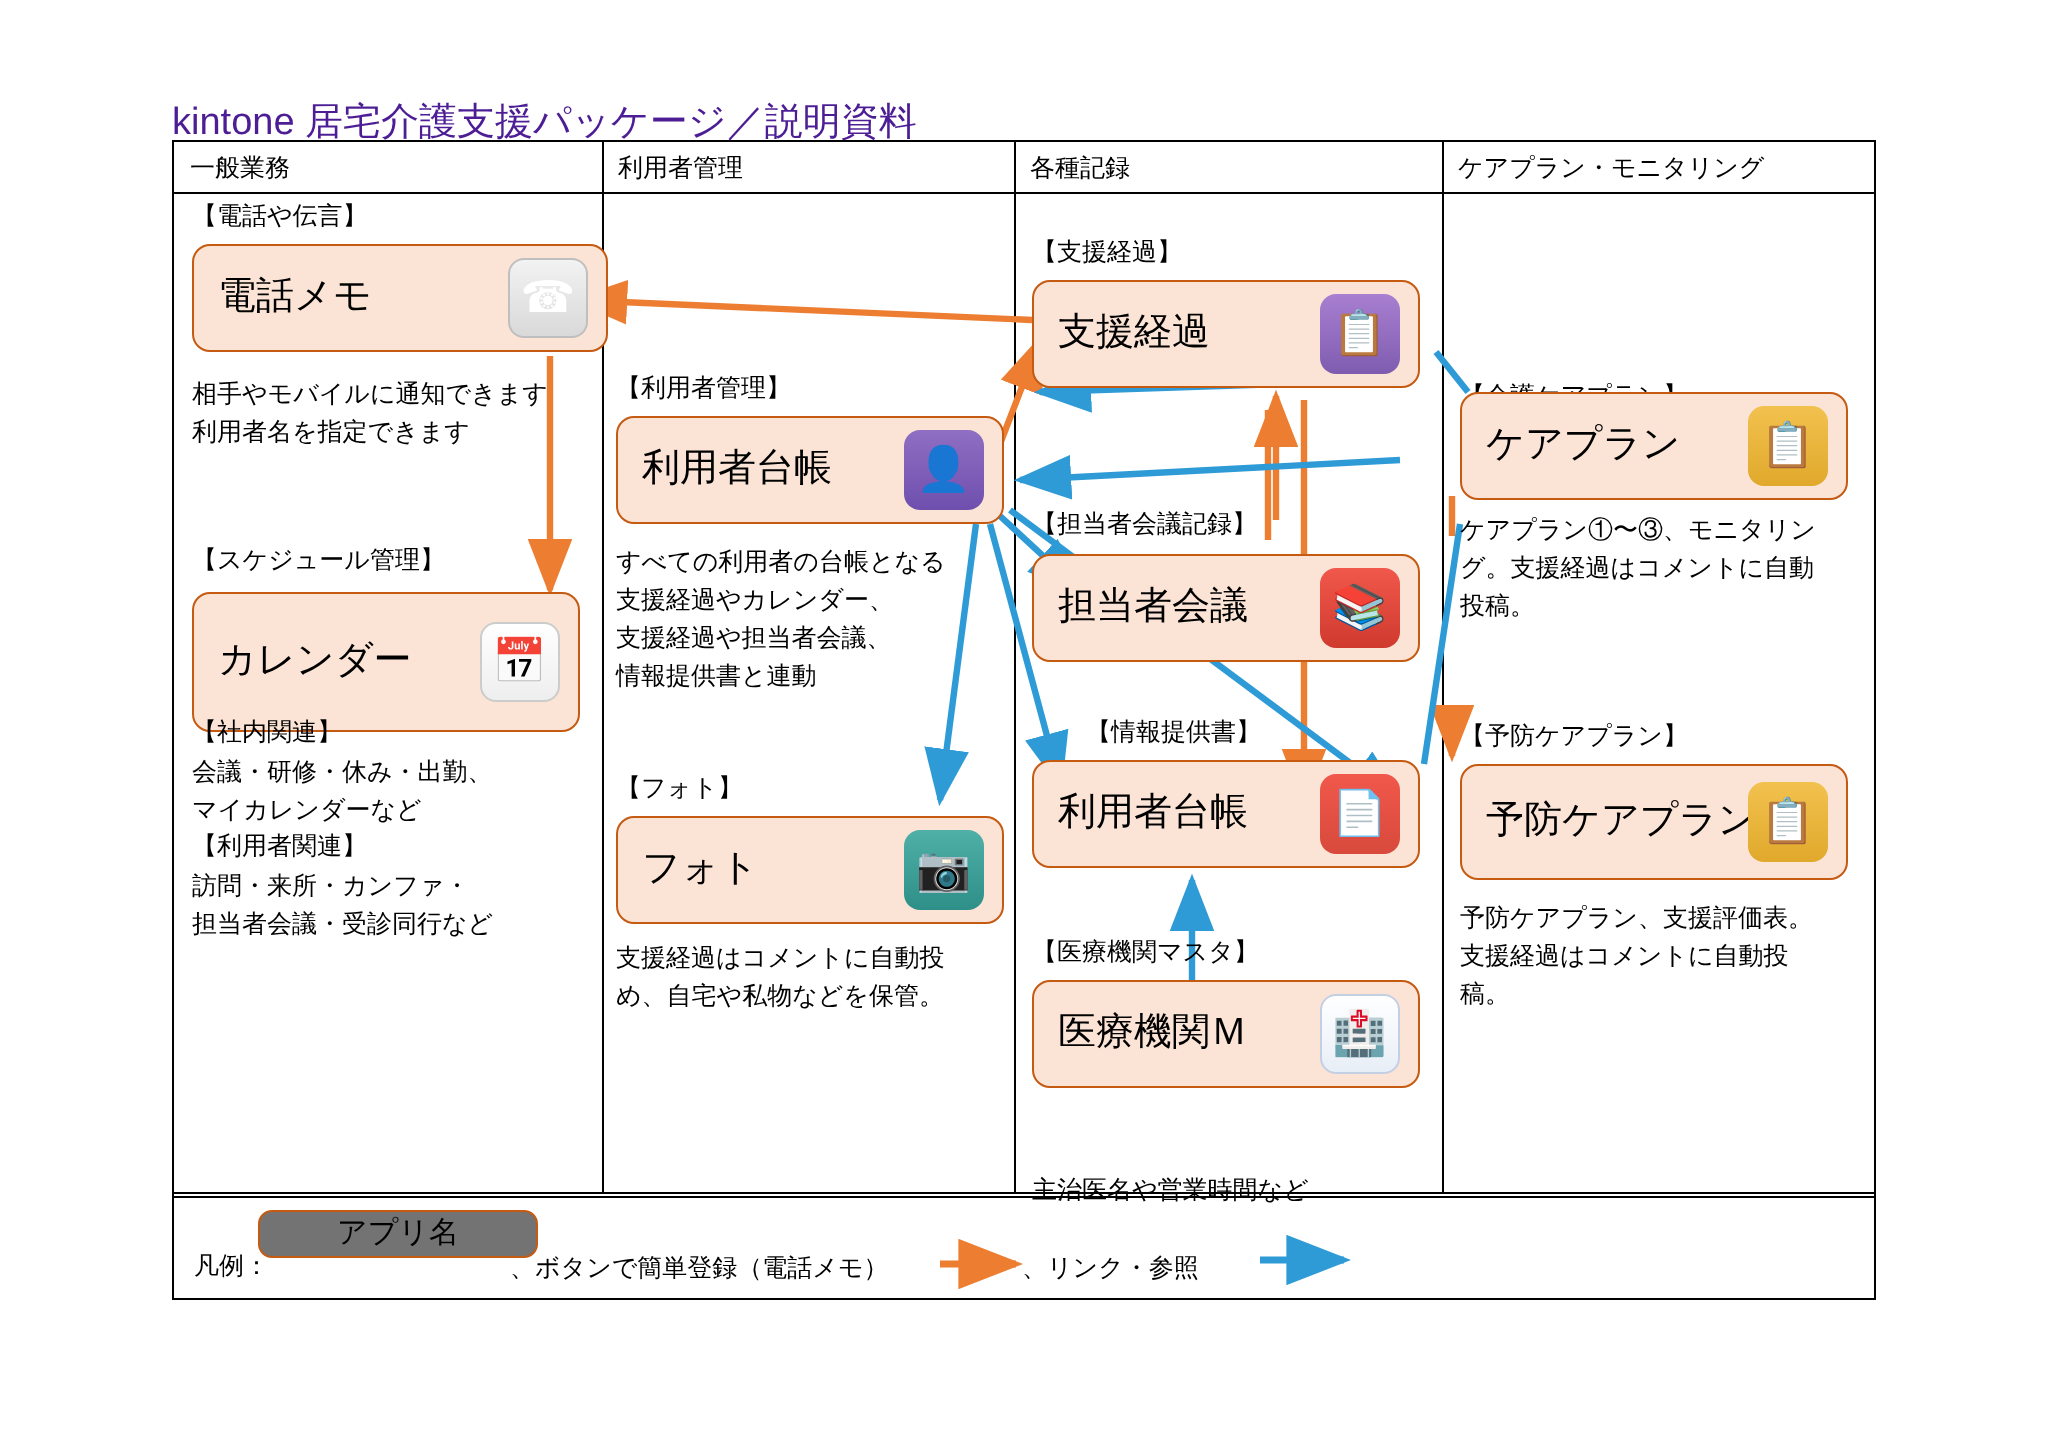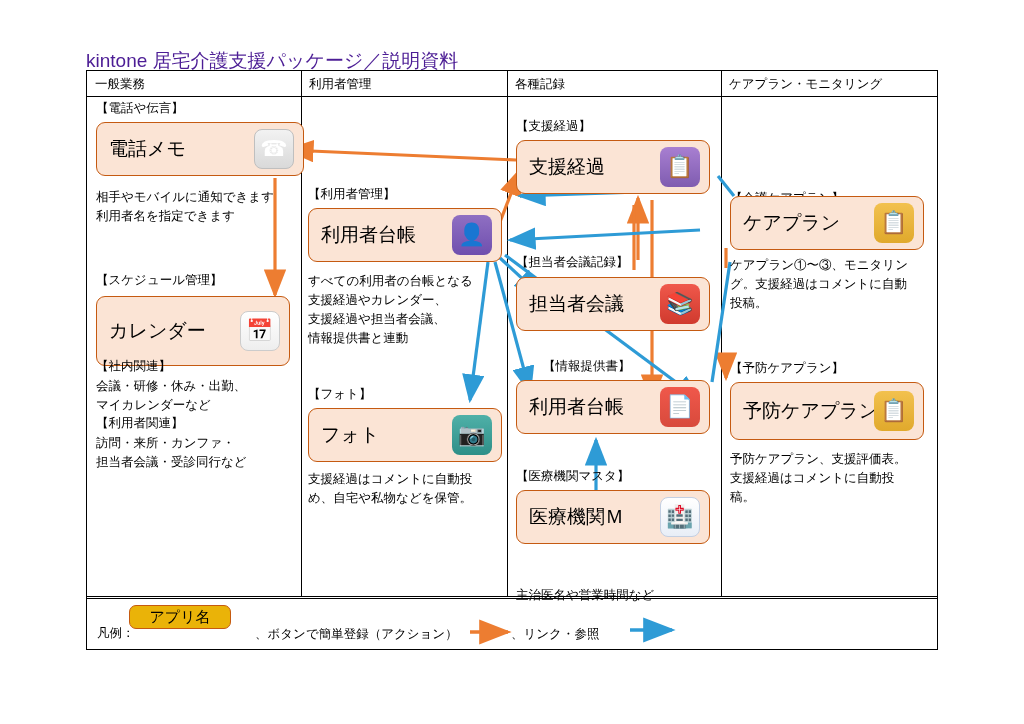"アプリ名" .legend-box { background: #eab308 -> #737373; width: 102px -> 140px }
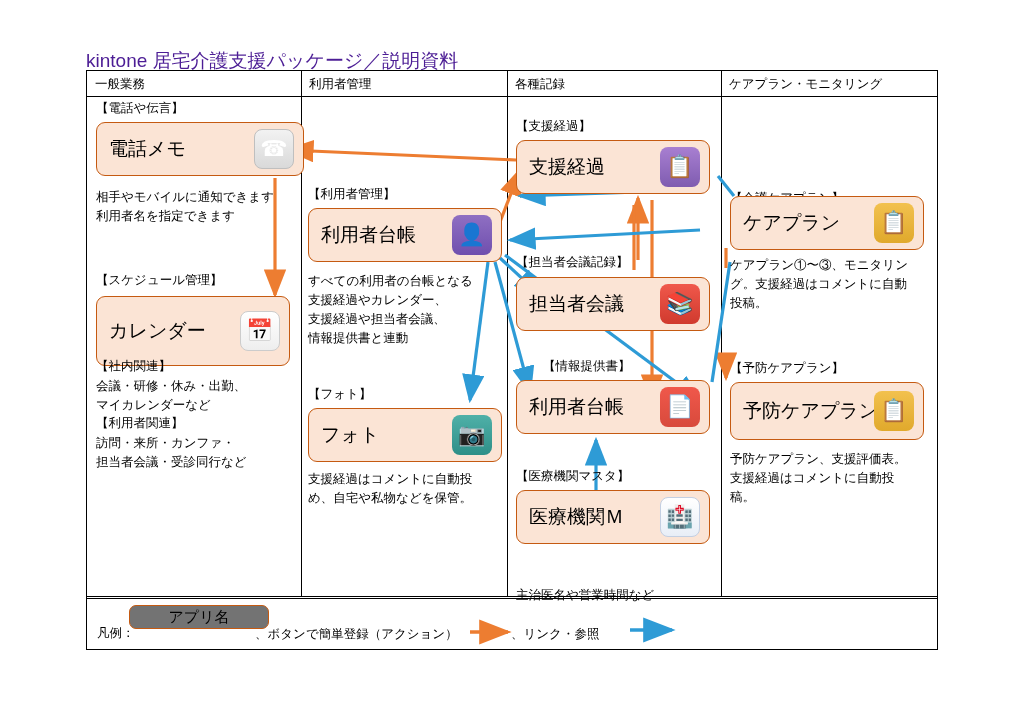"、ボタンで簡単登録（アクション）" div.legend-t1 { text: アクション -> 電話メモ }
